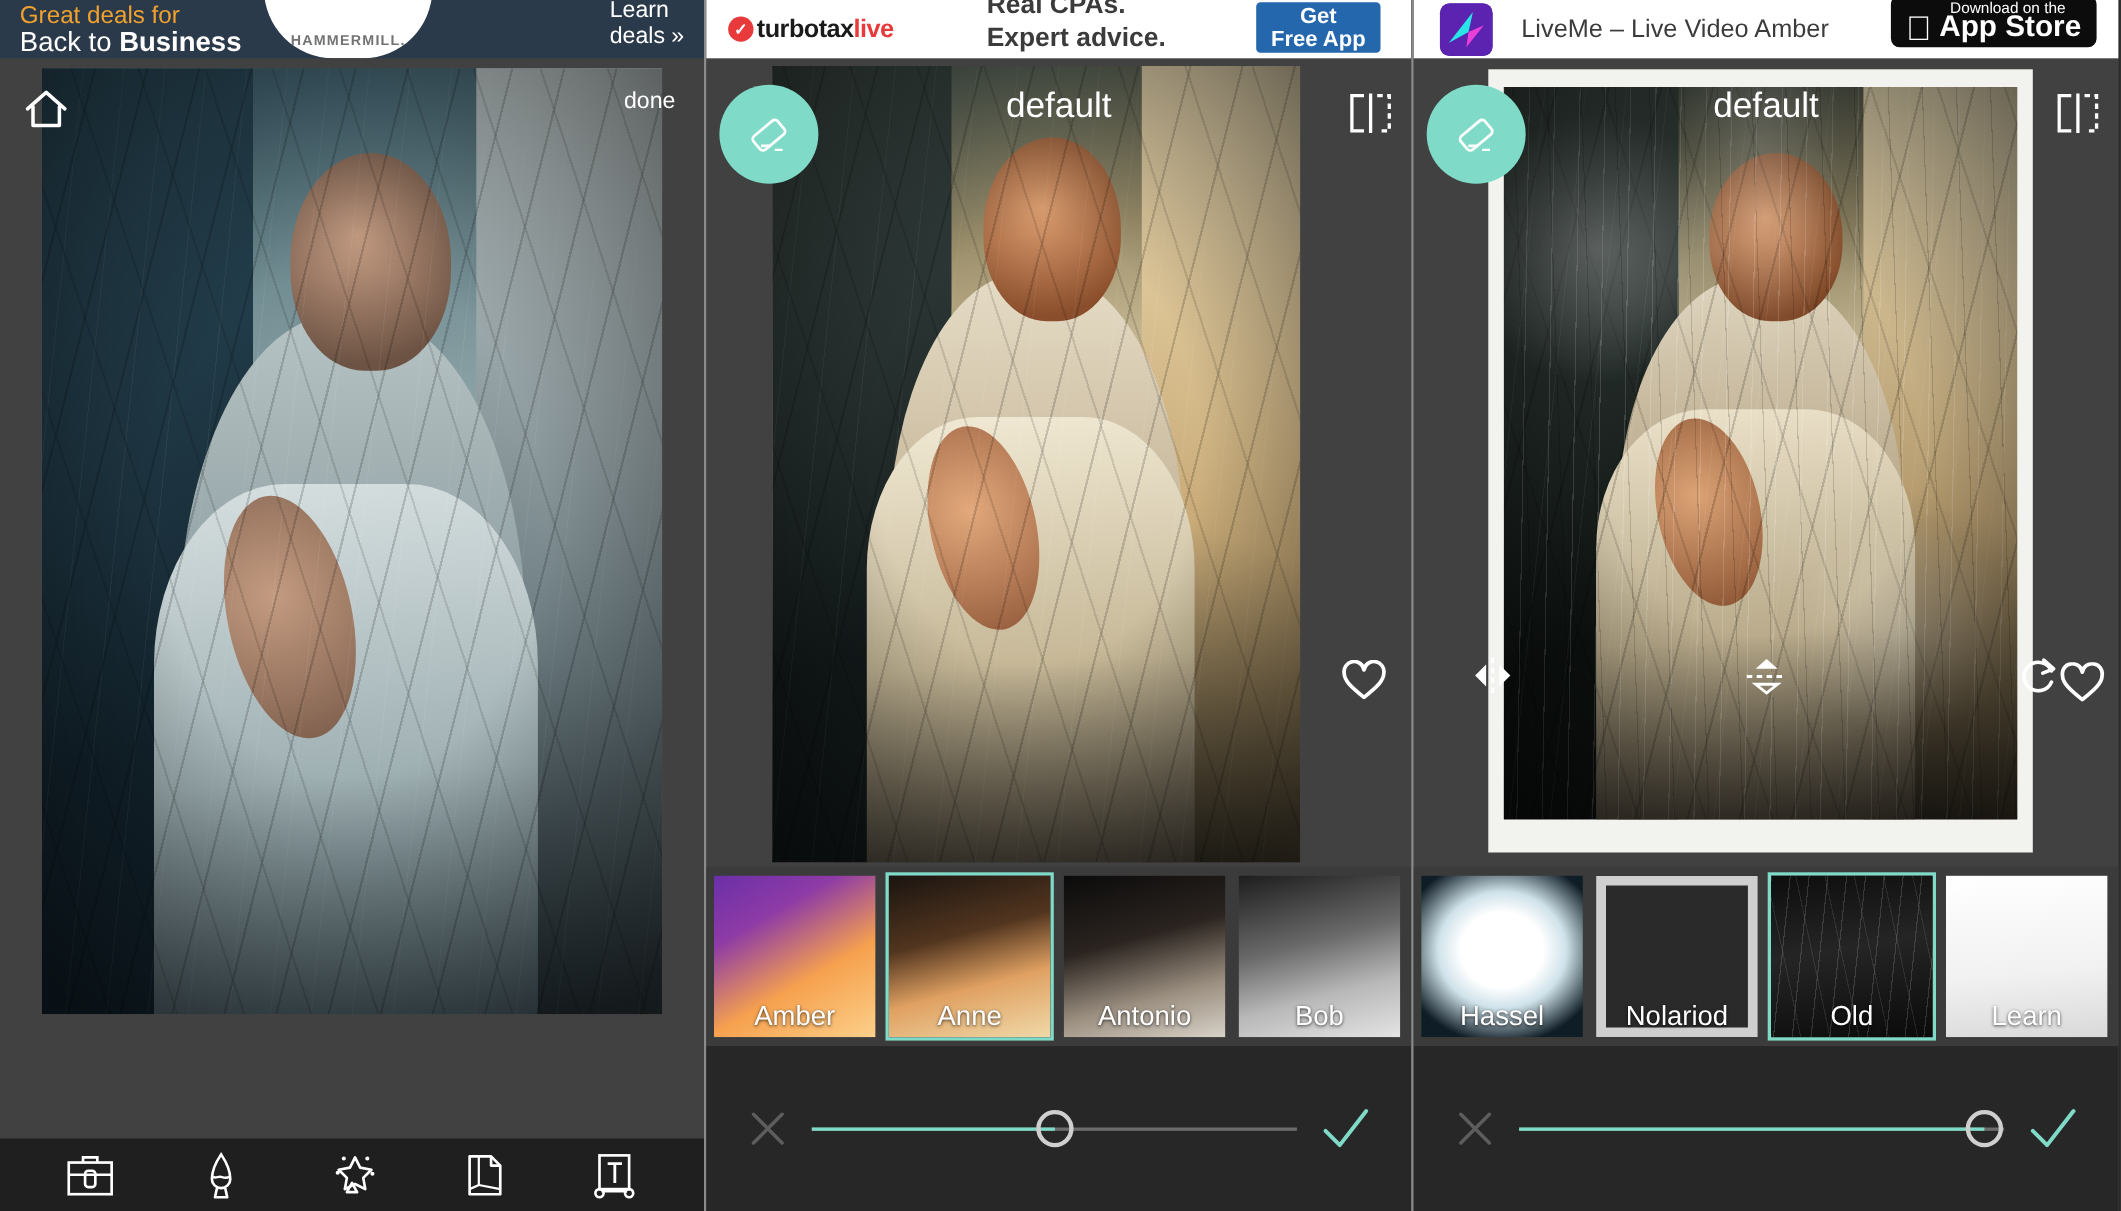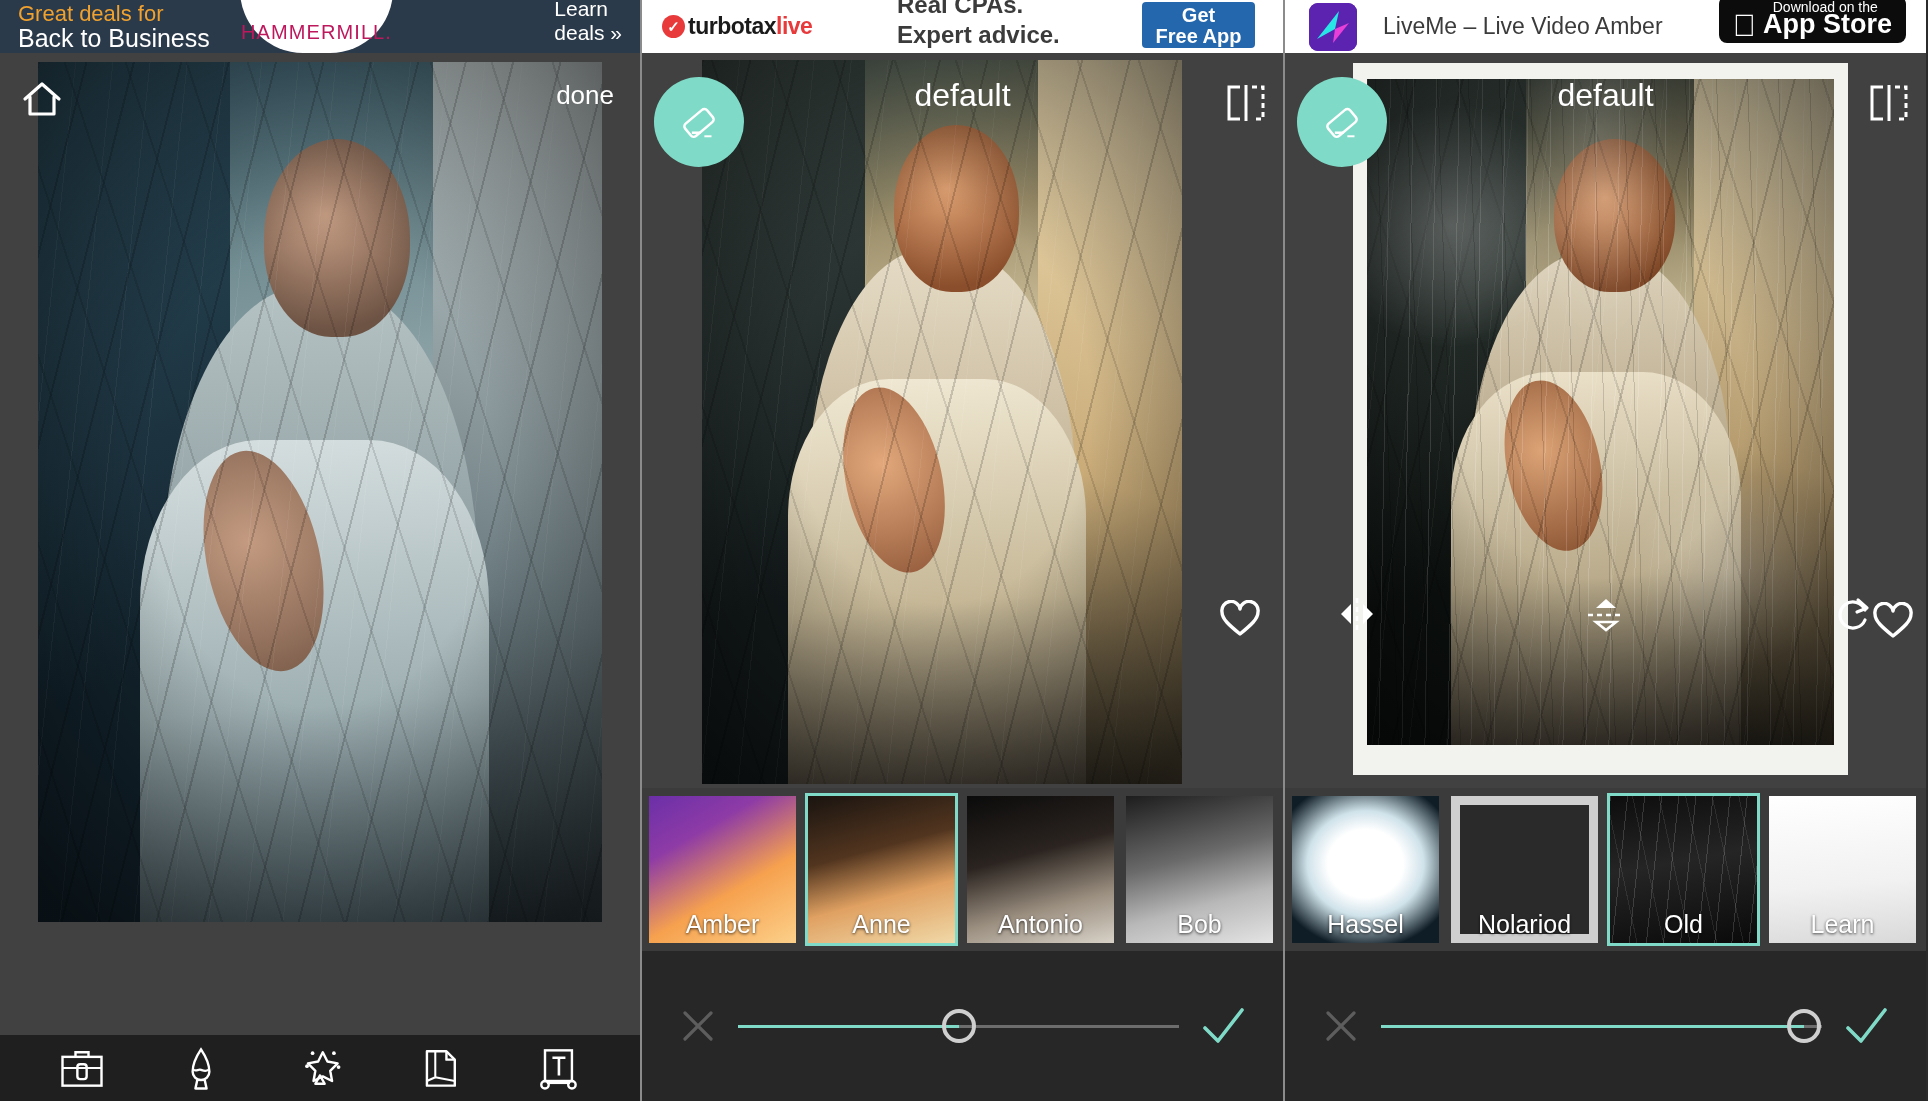"Business" .hm-l2 b { font-weight: normal -> bold }
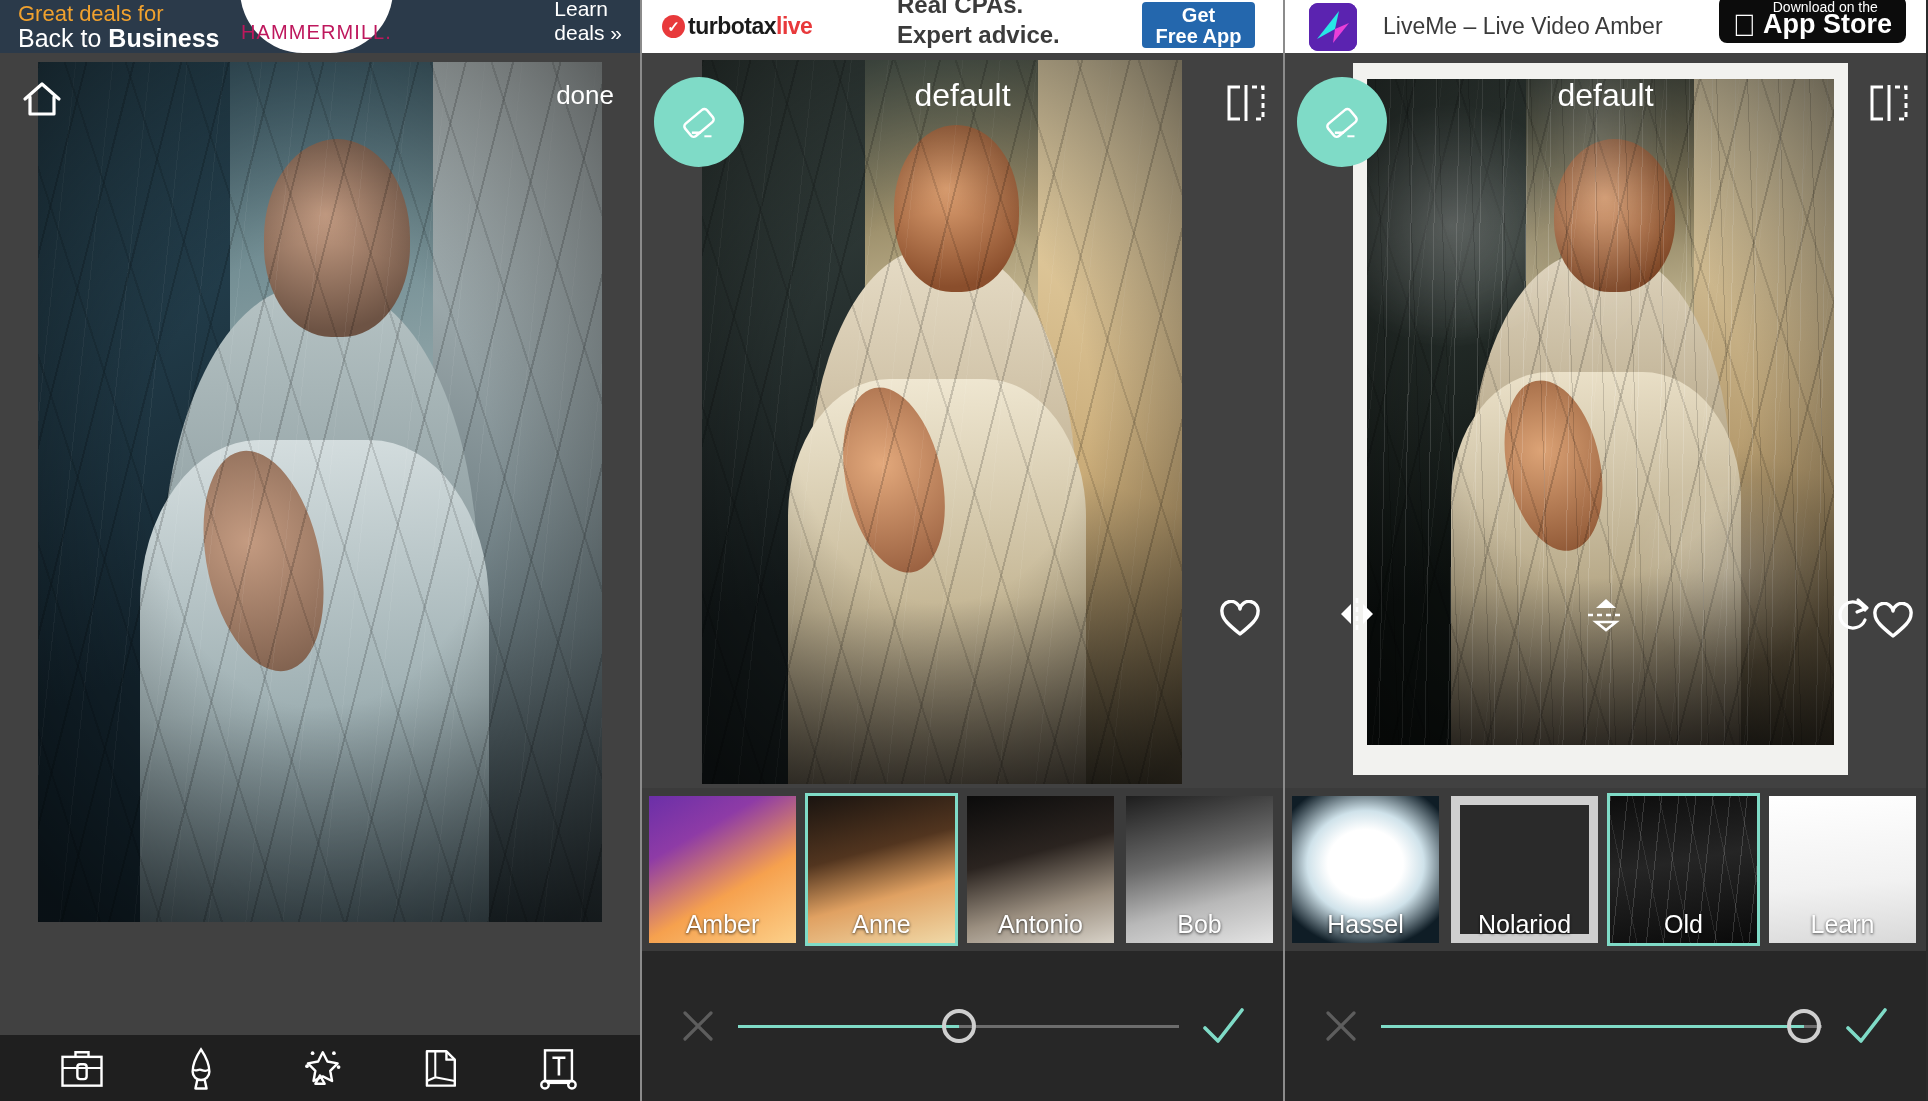"HAMMERMILL." .hm-logo span { color: #be185d -> #737373; font-size: 20px -> 13px; font-weight: 400 -> 700 }
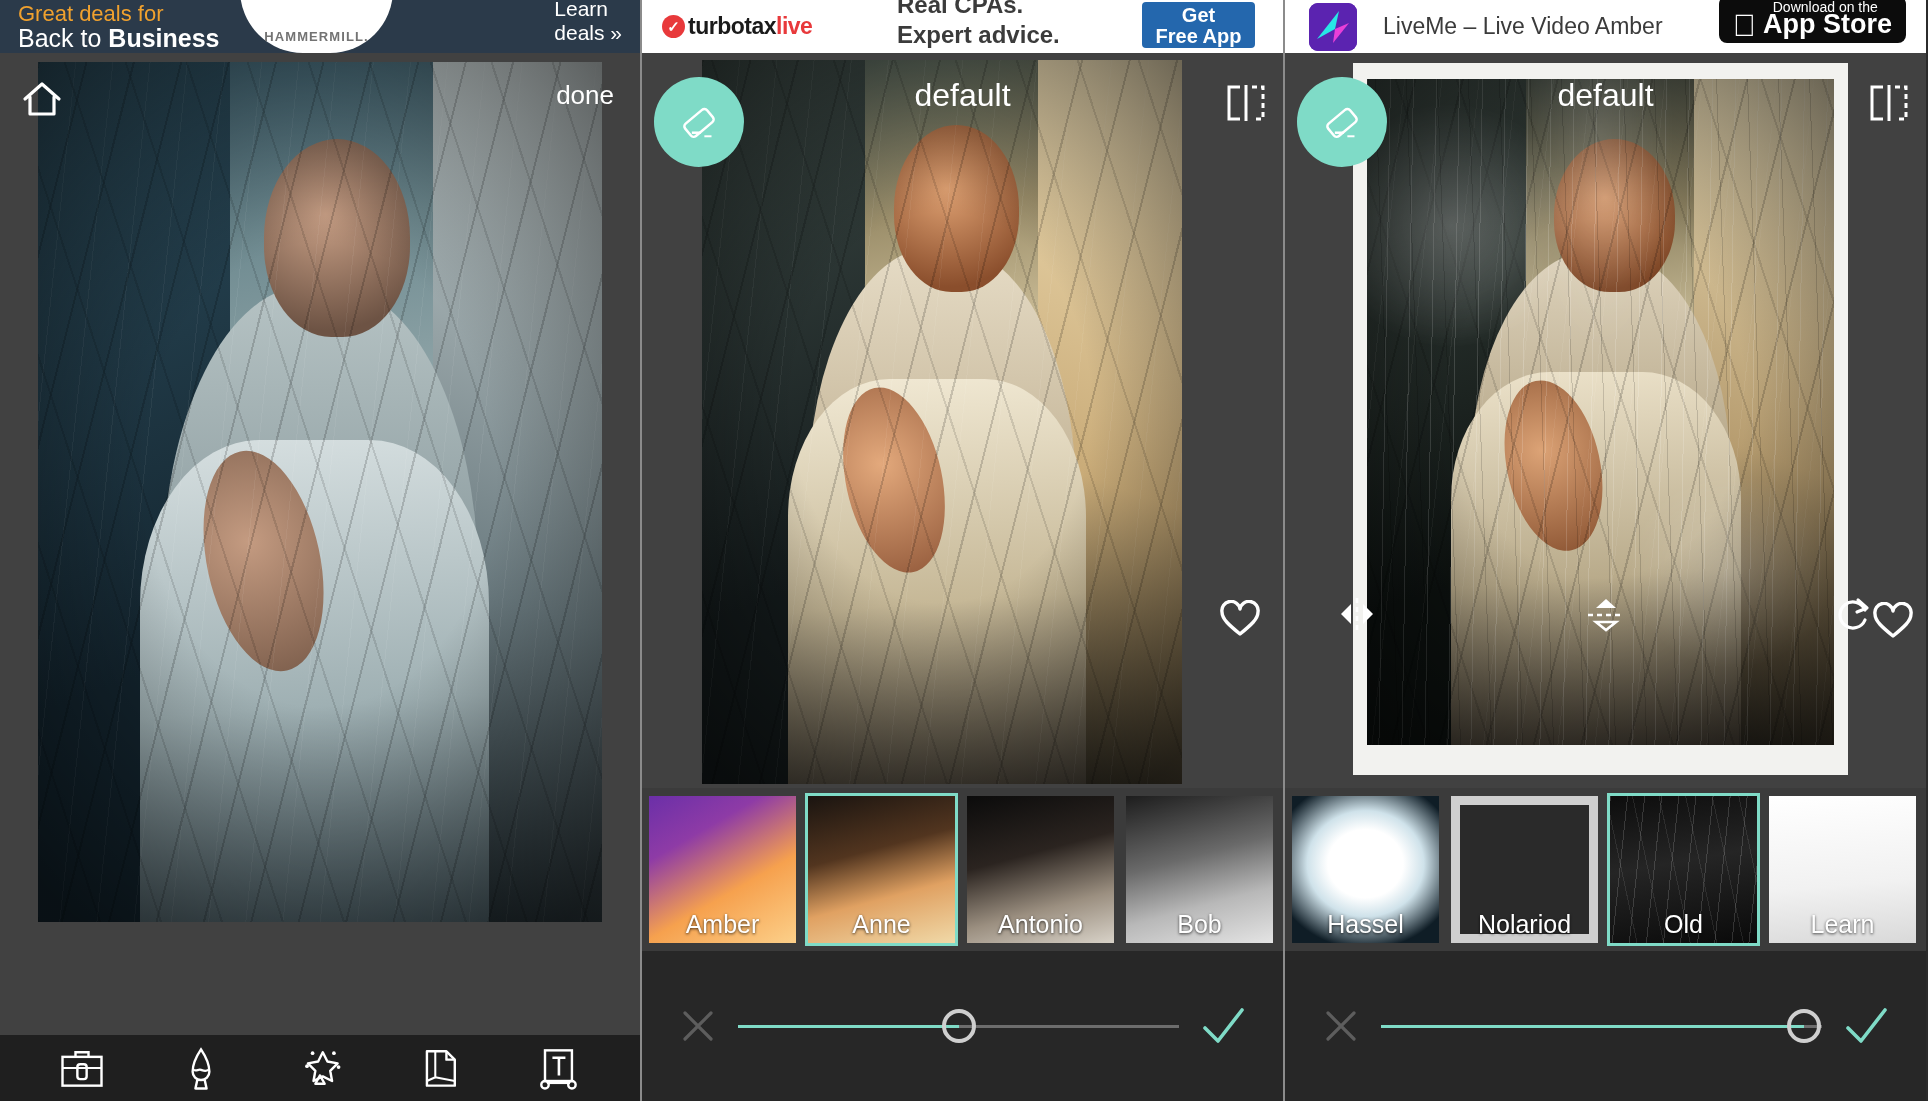"done" .done-label { font-size: 26px -> 21px }
